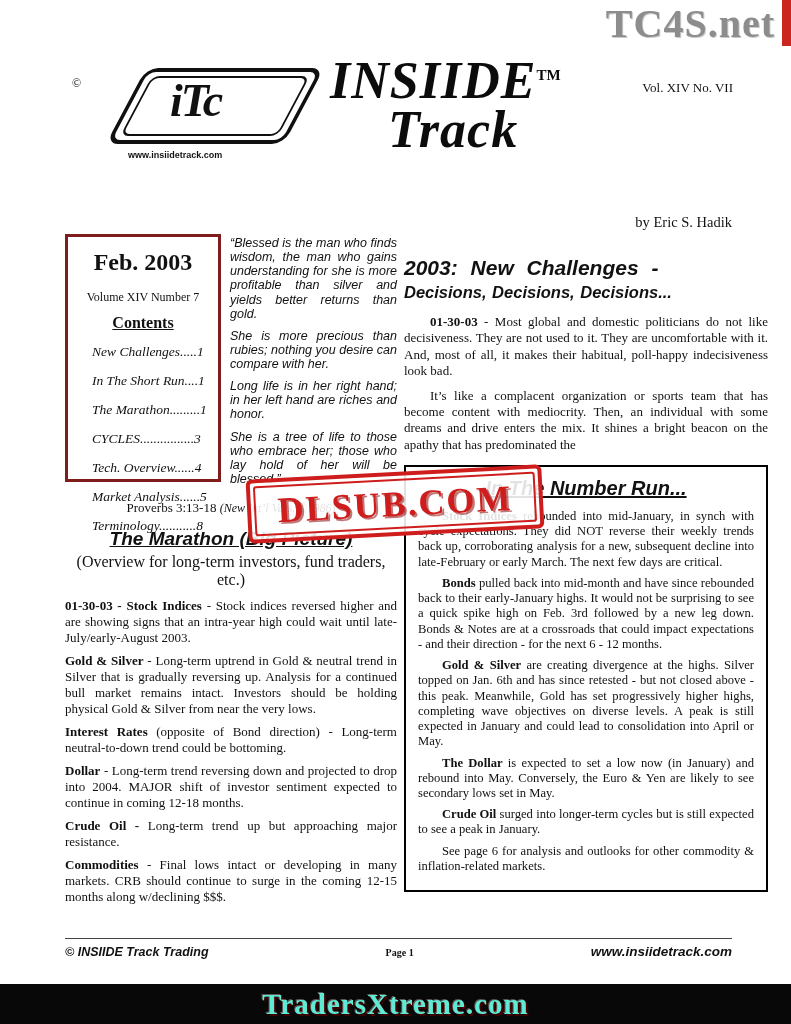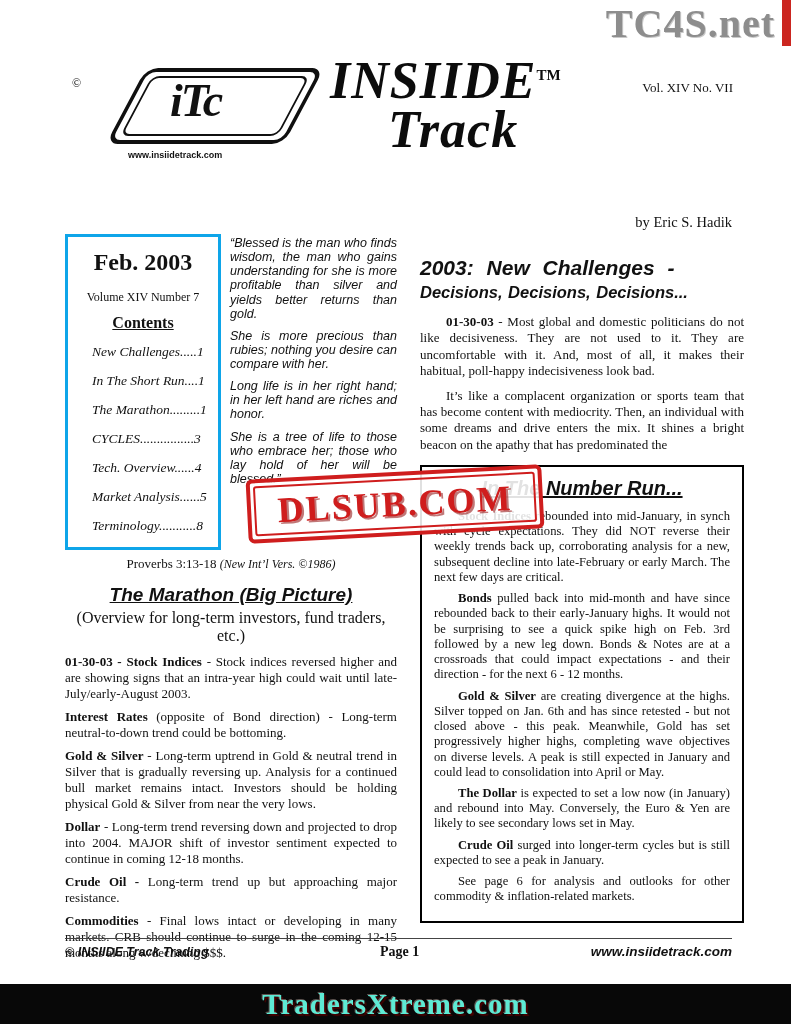"Feb. 2003" .contents-box { border: 3px solid #0ea5e9 -> 3px solid #7f1d1d; height: 316px -> 248px }
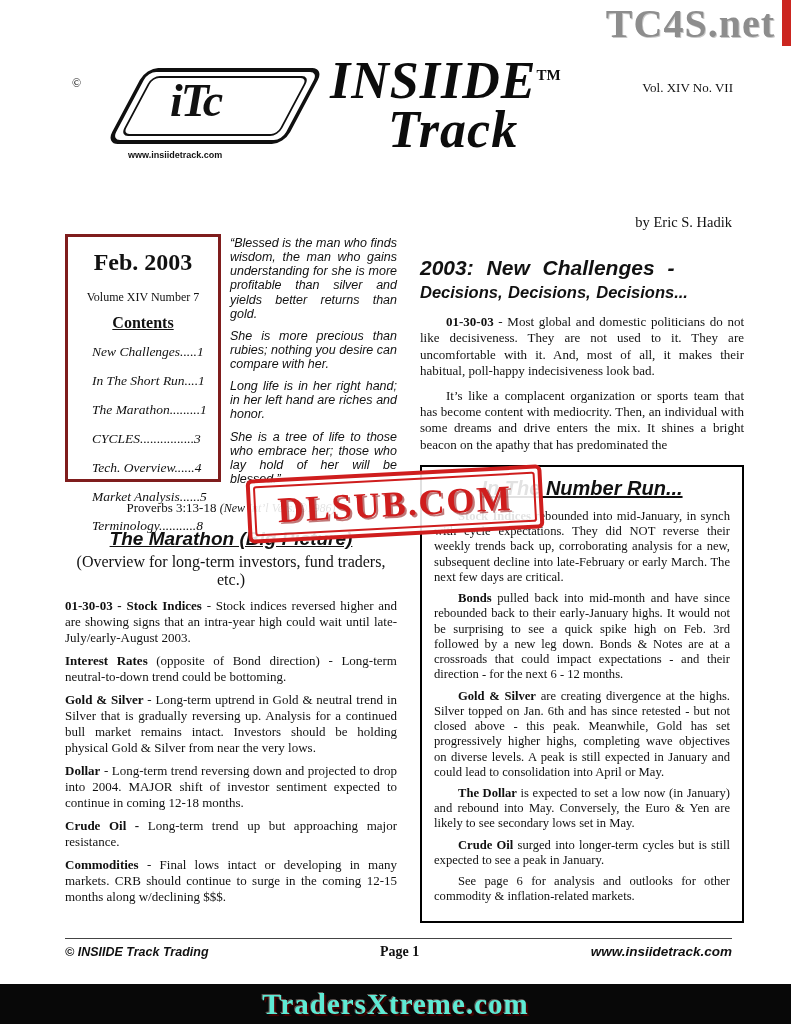"2003: New Challenges -" .right-col { left: 420px -> 404px; width: 324px -> 364px }
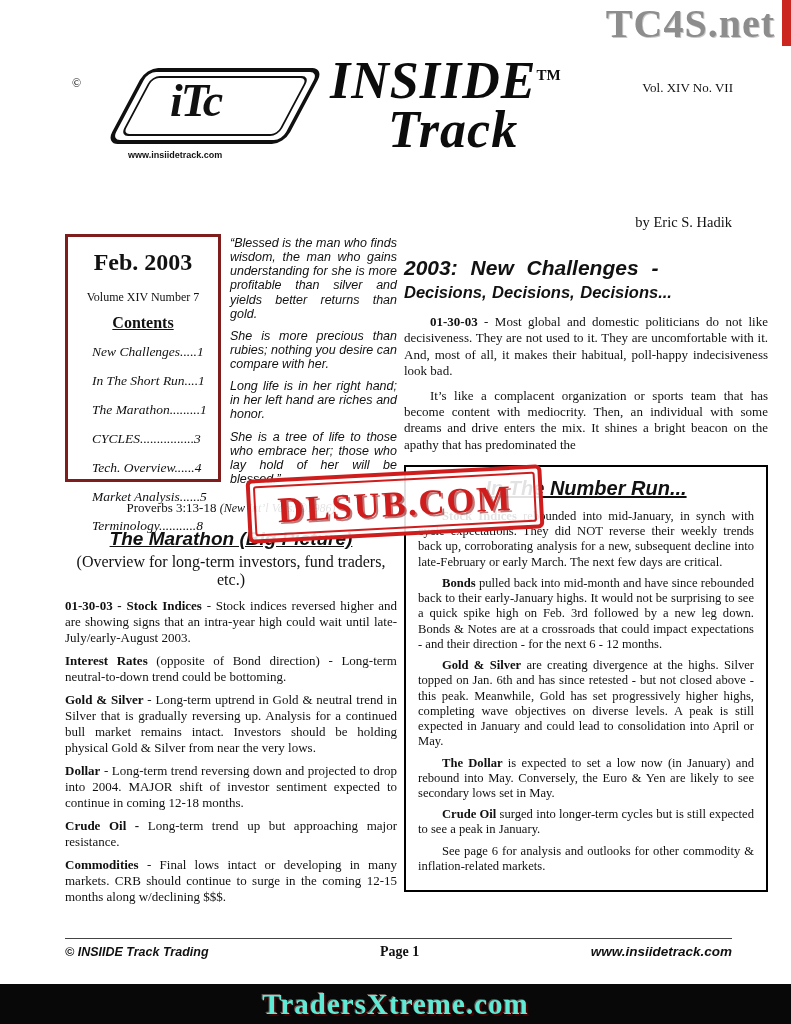"Interest Rates (opposite of Bond" p { order: before "Gold & Silver - Long-term" -> after "Gold & Silver - Long-term" }
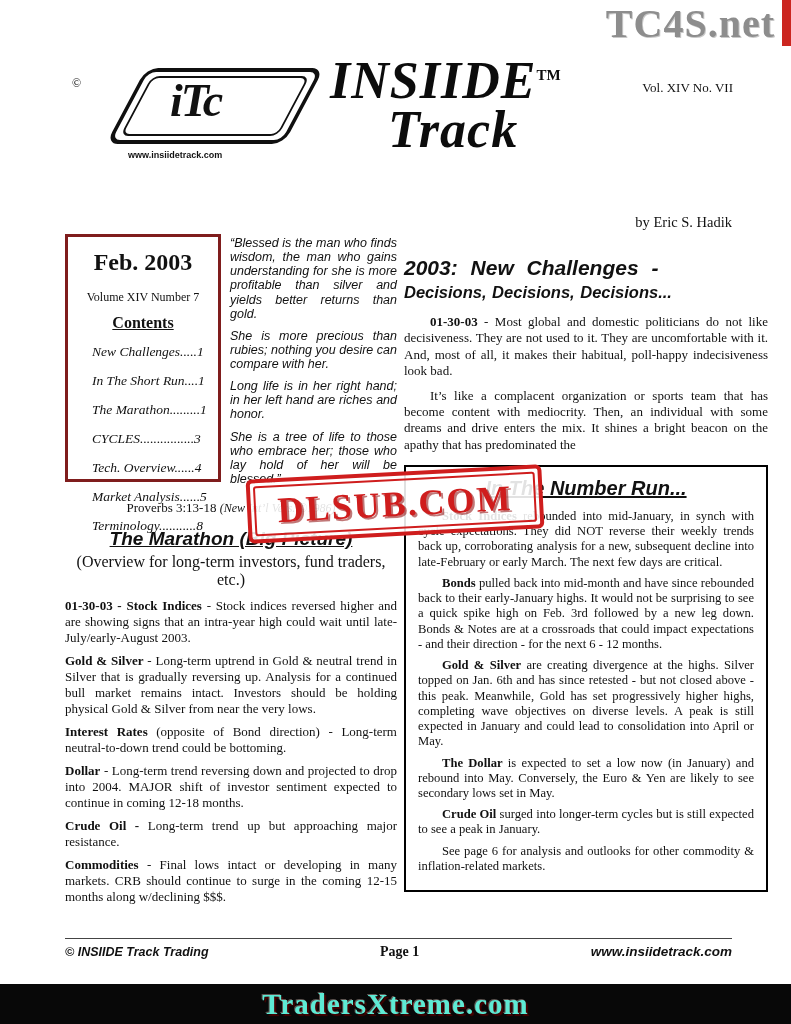"Page 1" .f-center { font-size: 14px -> 10px }
